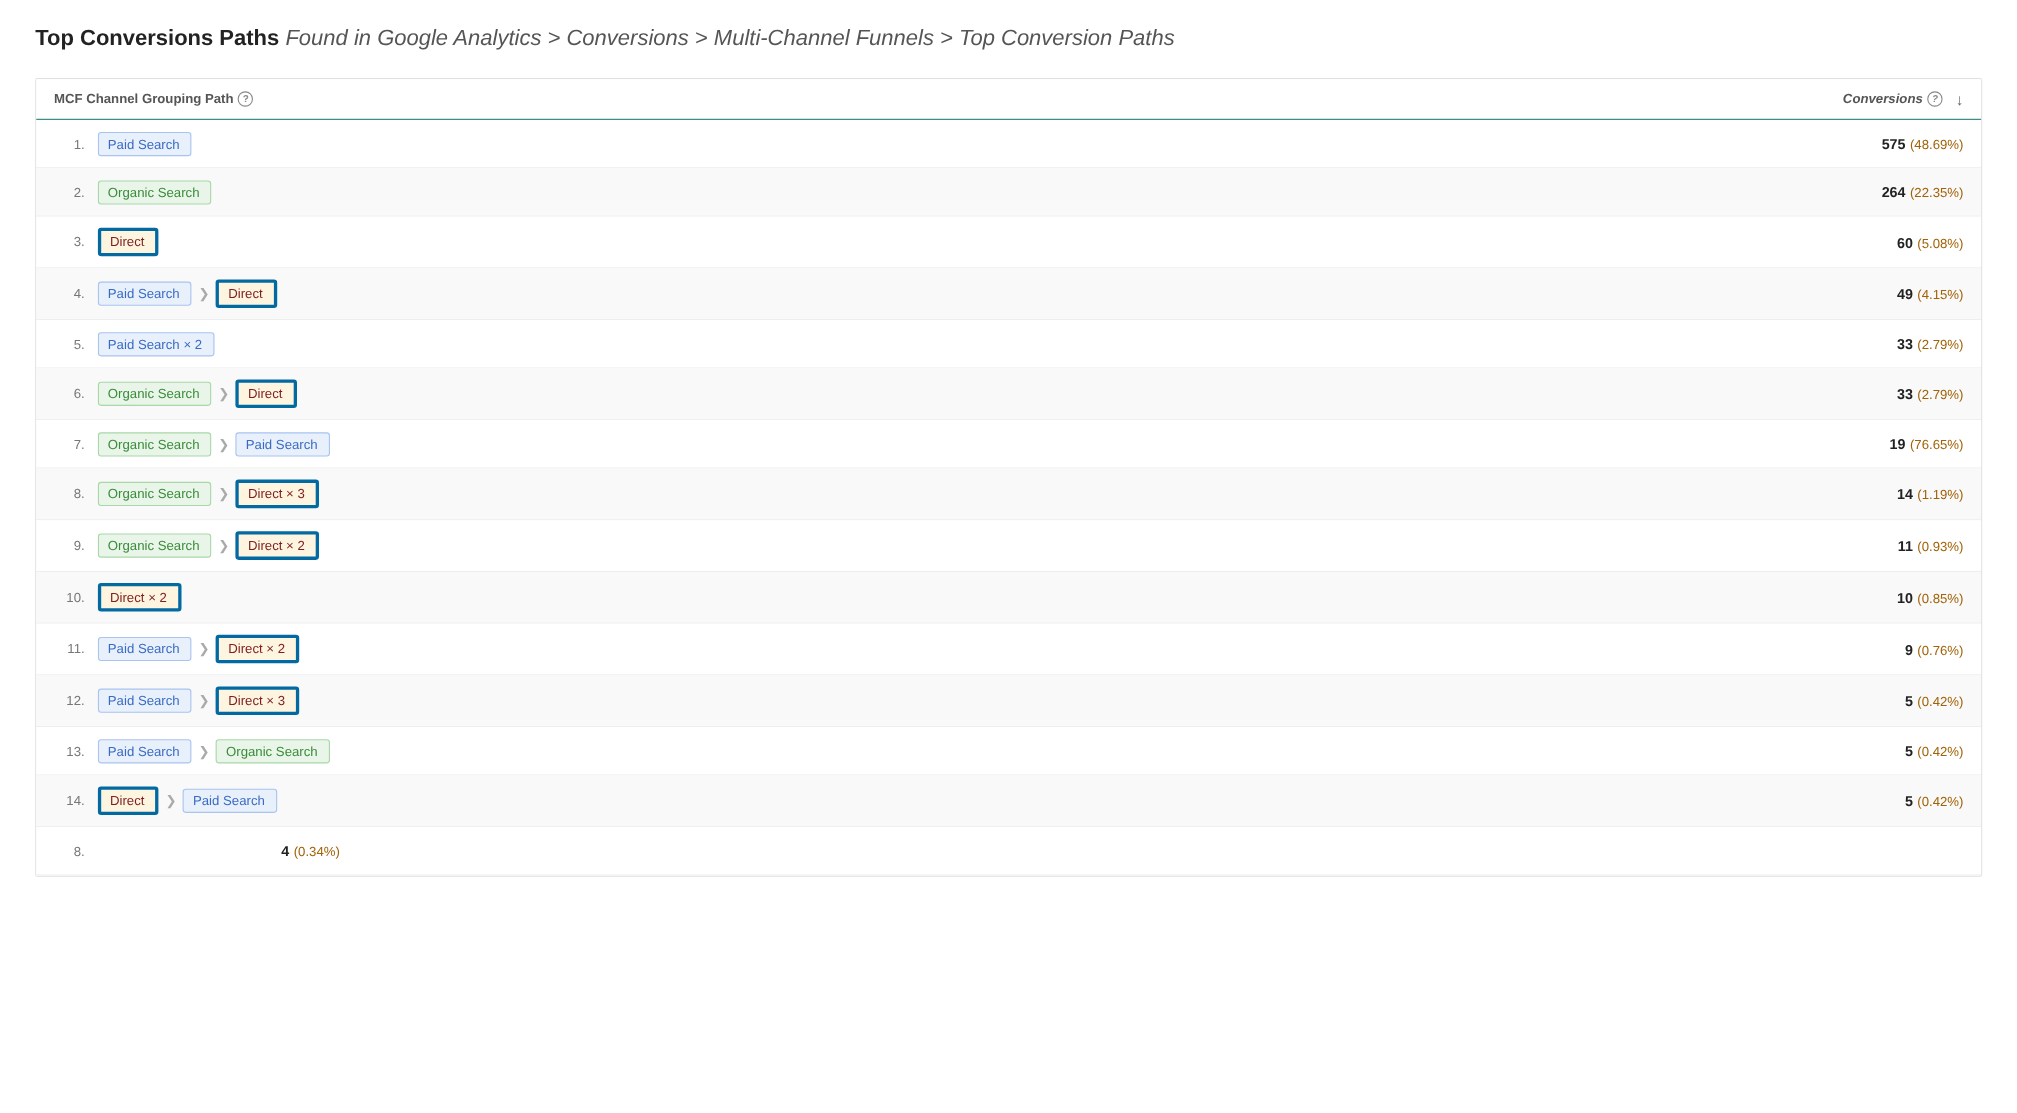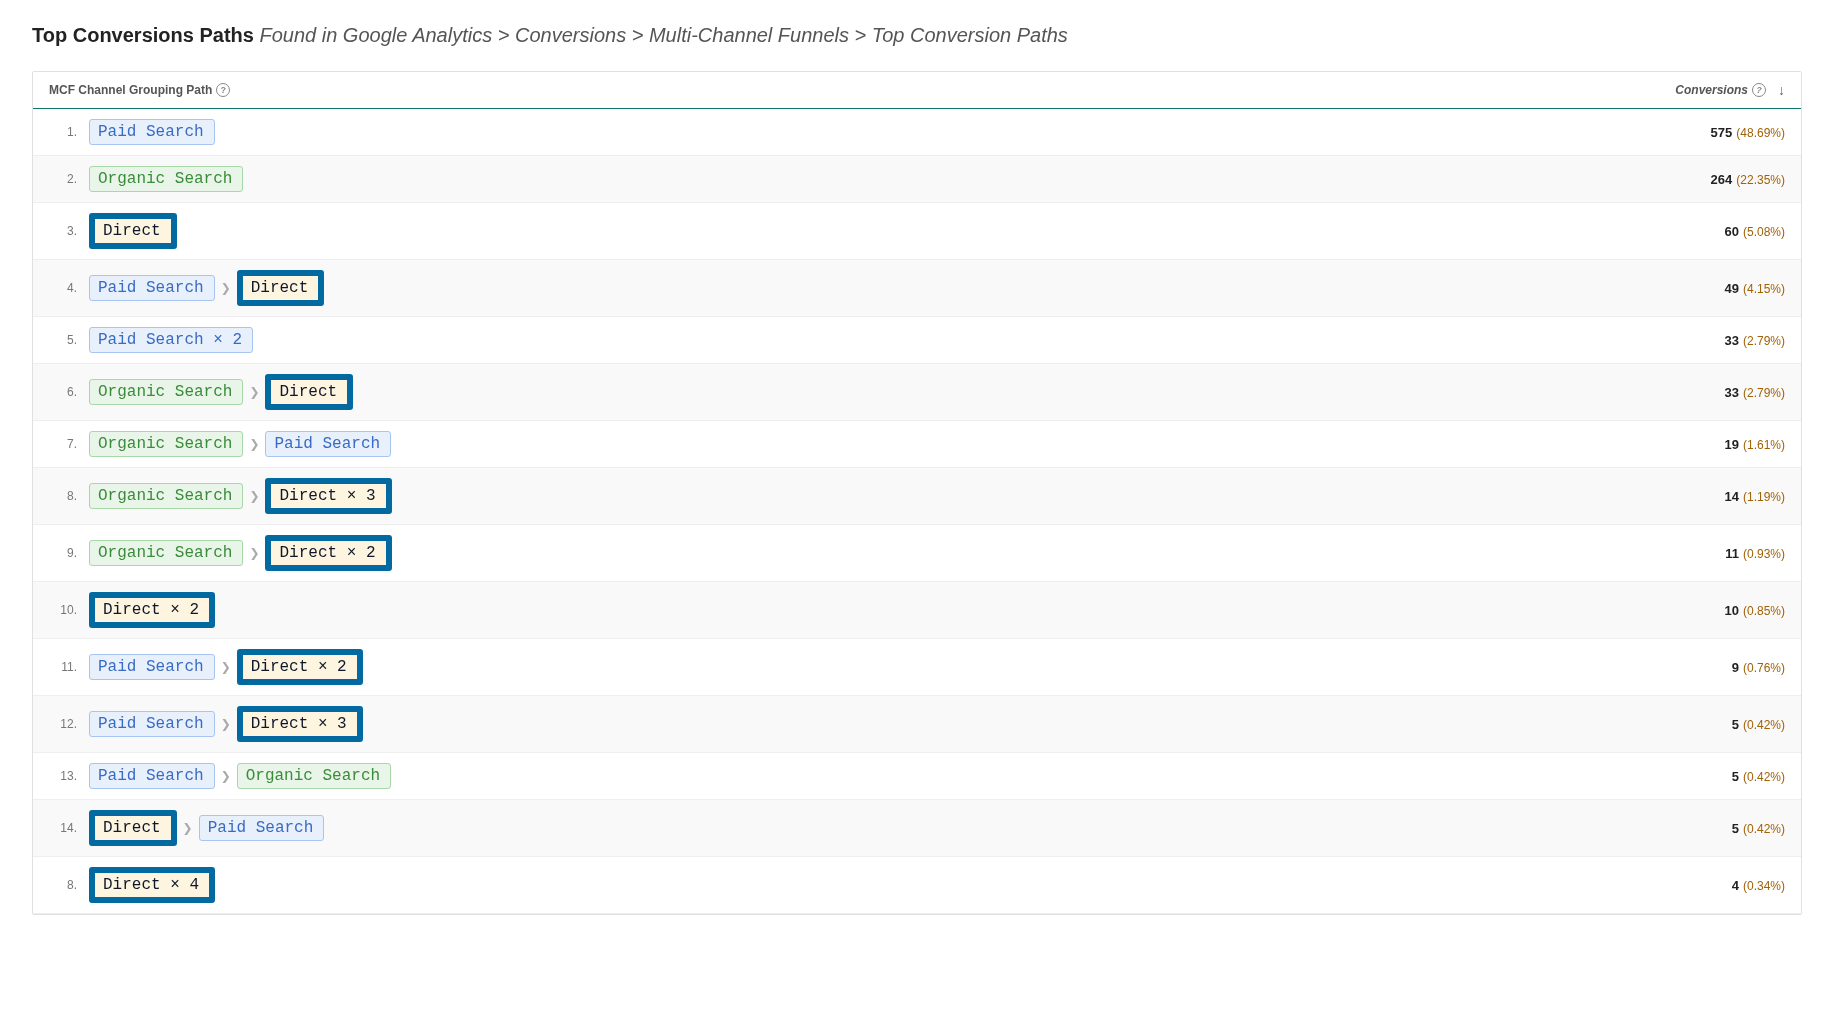"Paid Search" .tag { font-family: Liberation Mono, monospace -> none; font-size: 16px -> 12px }
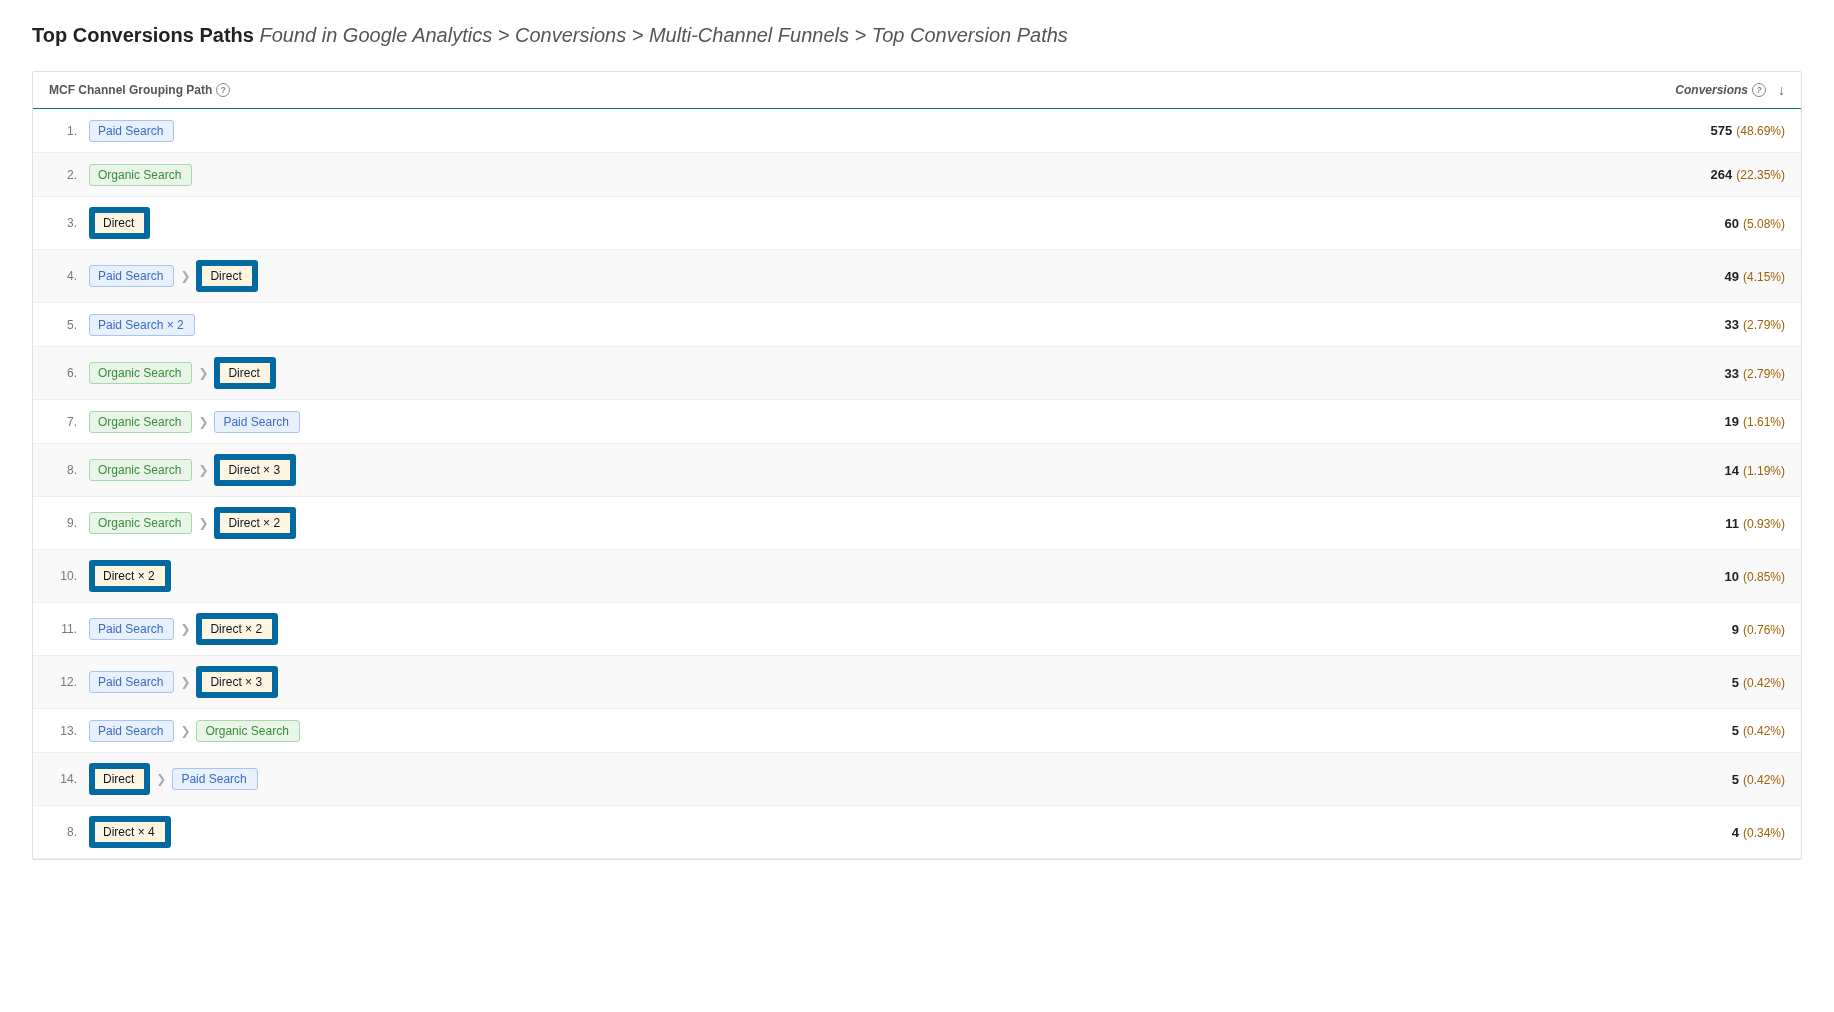"Direct" .tag-direct { border: 6px solid #0369a1 -> 3px solid #0369a1; color: #0f172a -> #7f1d1d }
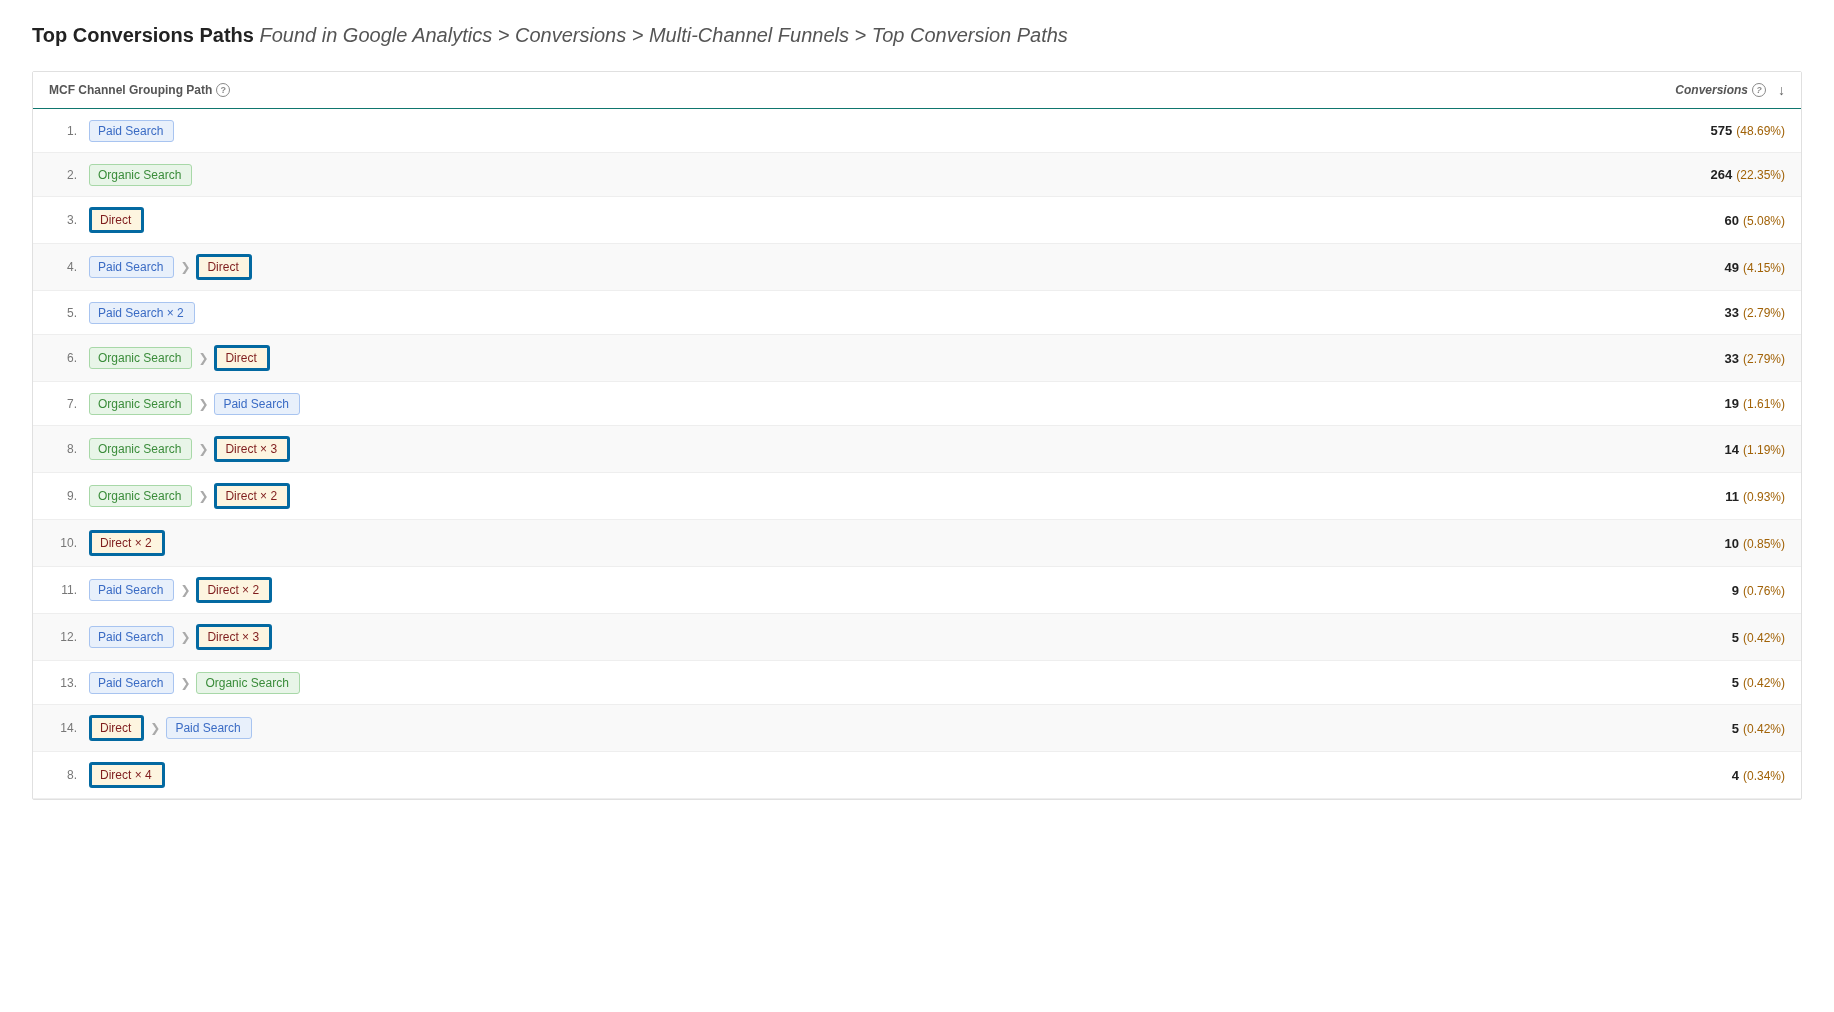"(1.61%)" span.pct { text: 1.61% -> 76.65% }
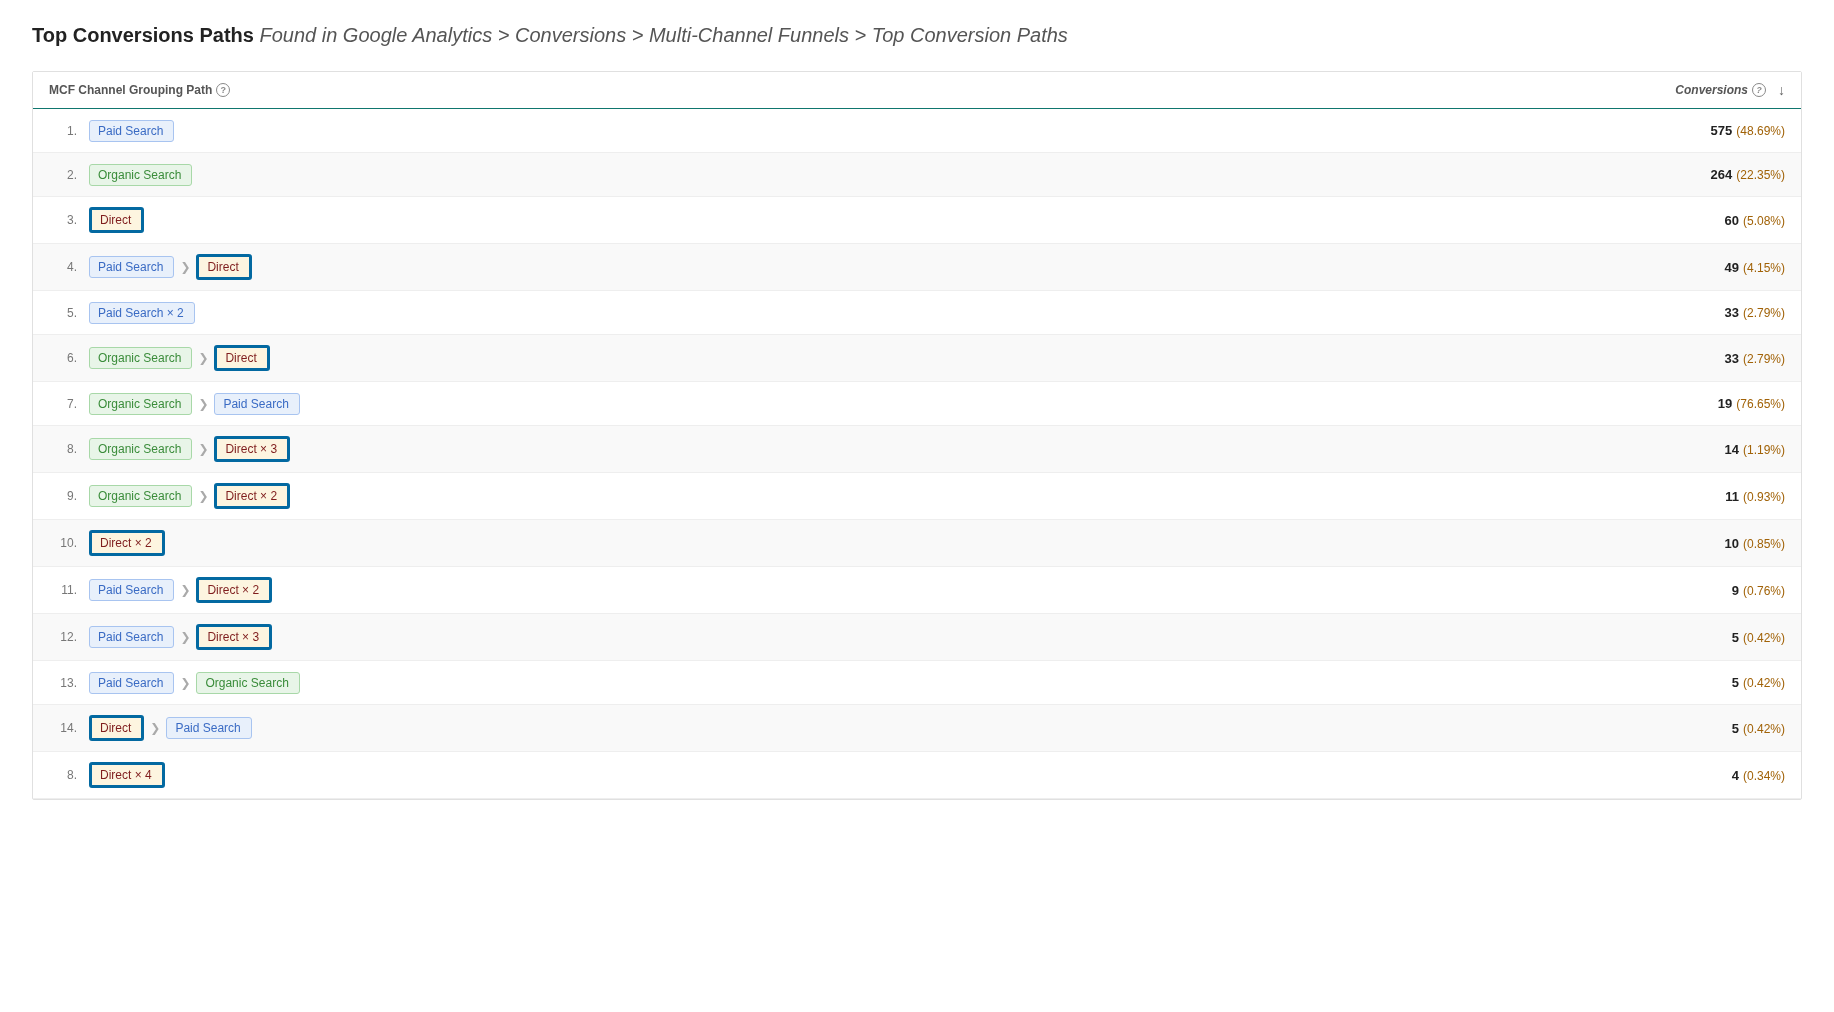"Direct × 4" div.row-path { html: <div> <span>Direct × 4</span> </div> -> none }
